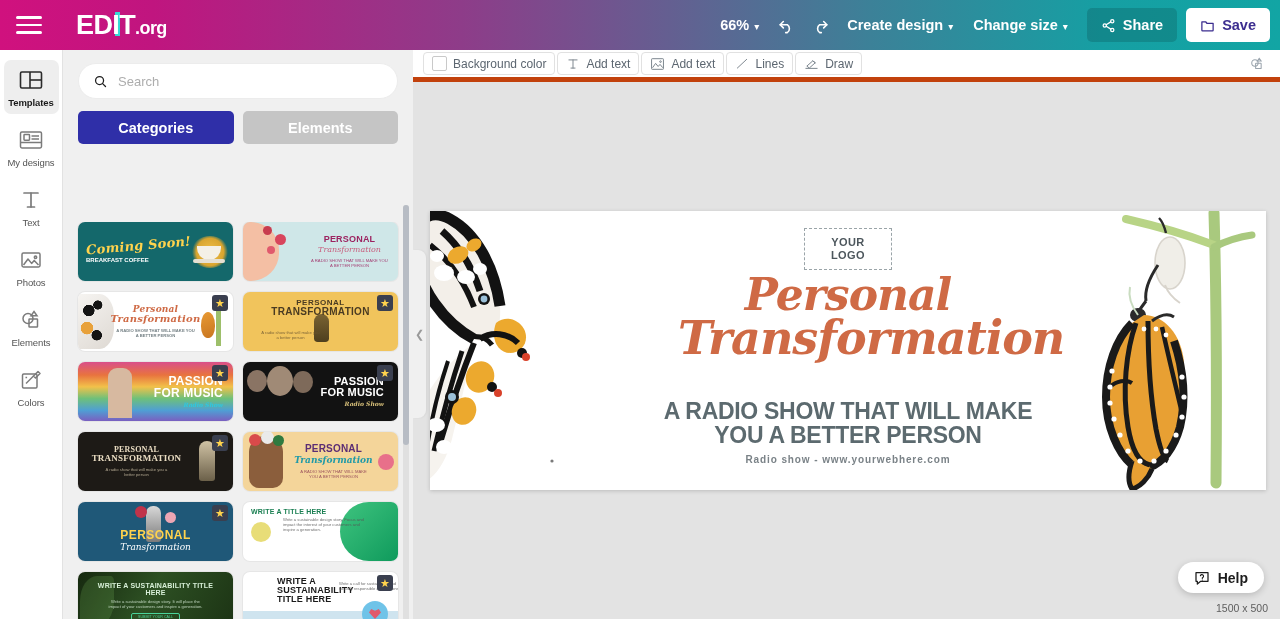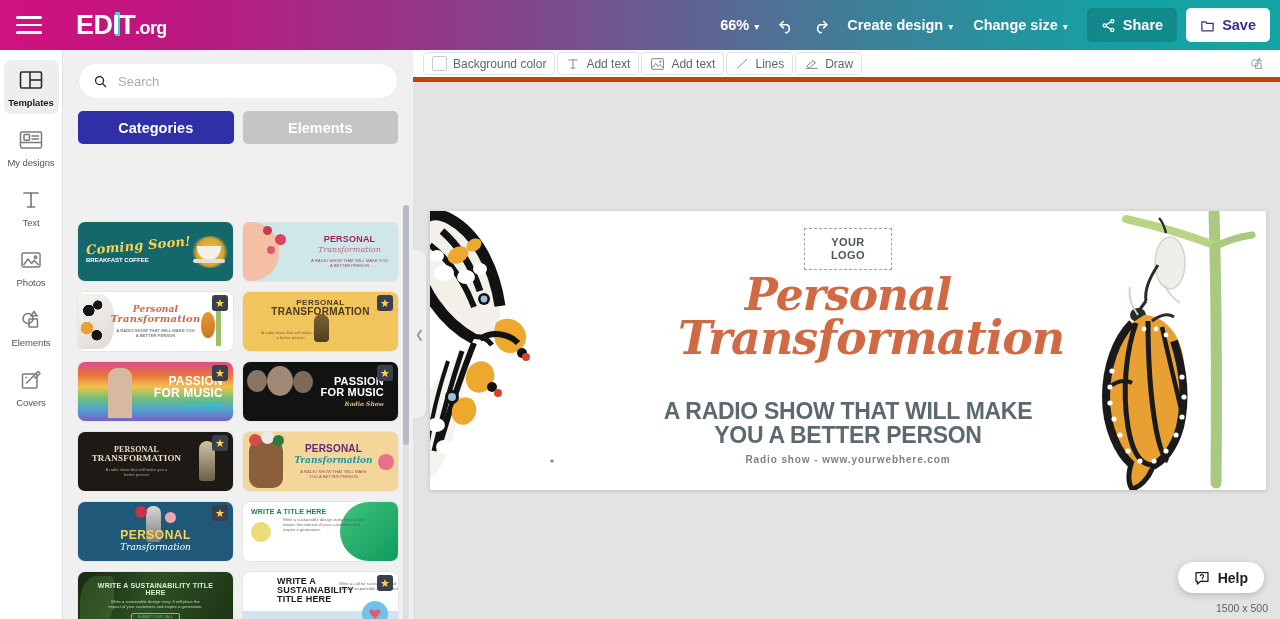"Covers" span.rail-label { text: Covers -> Colors }
